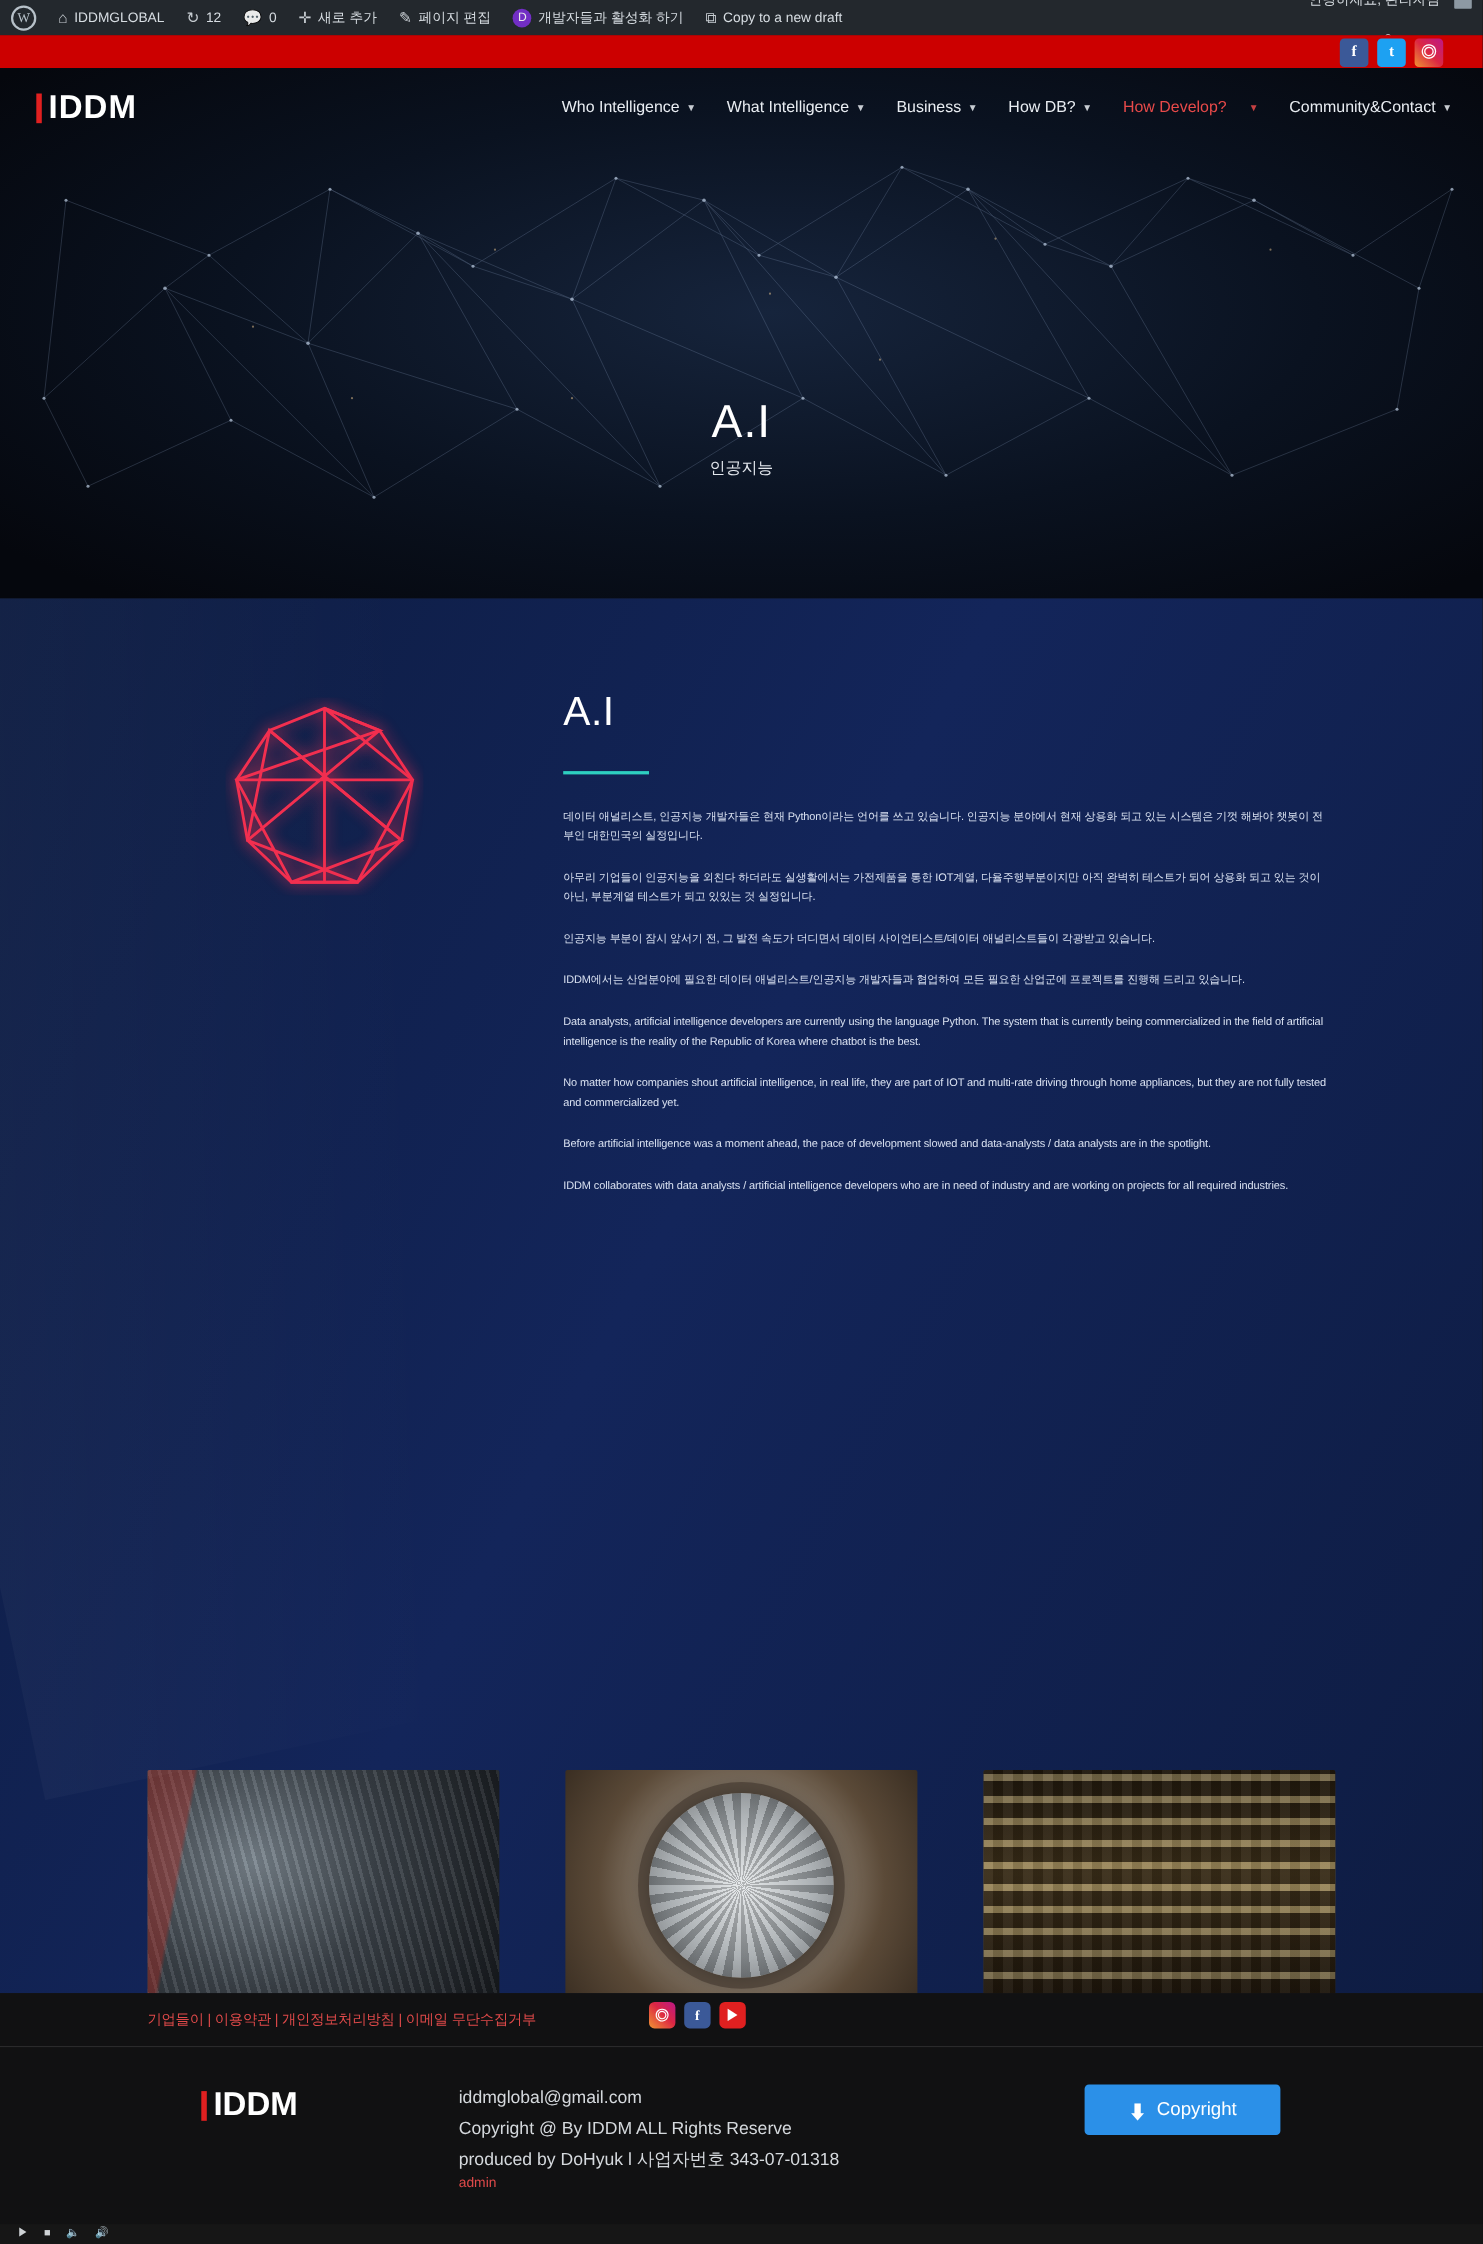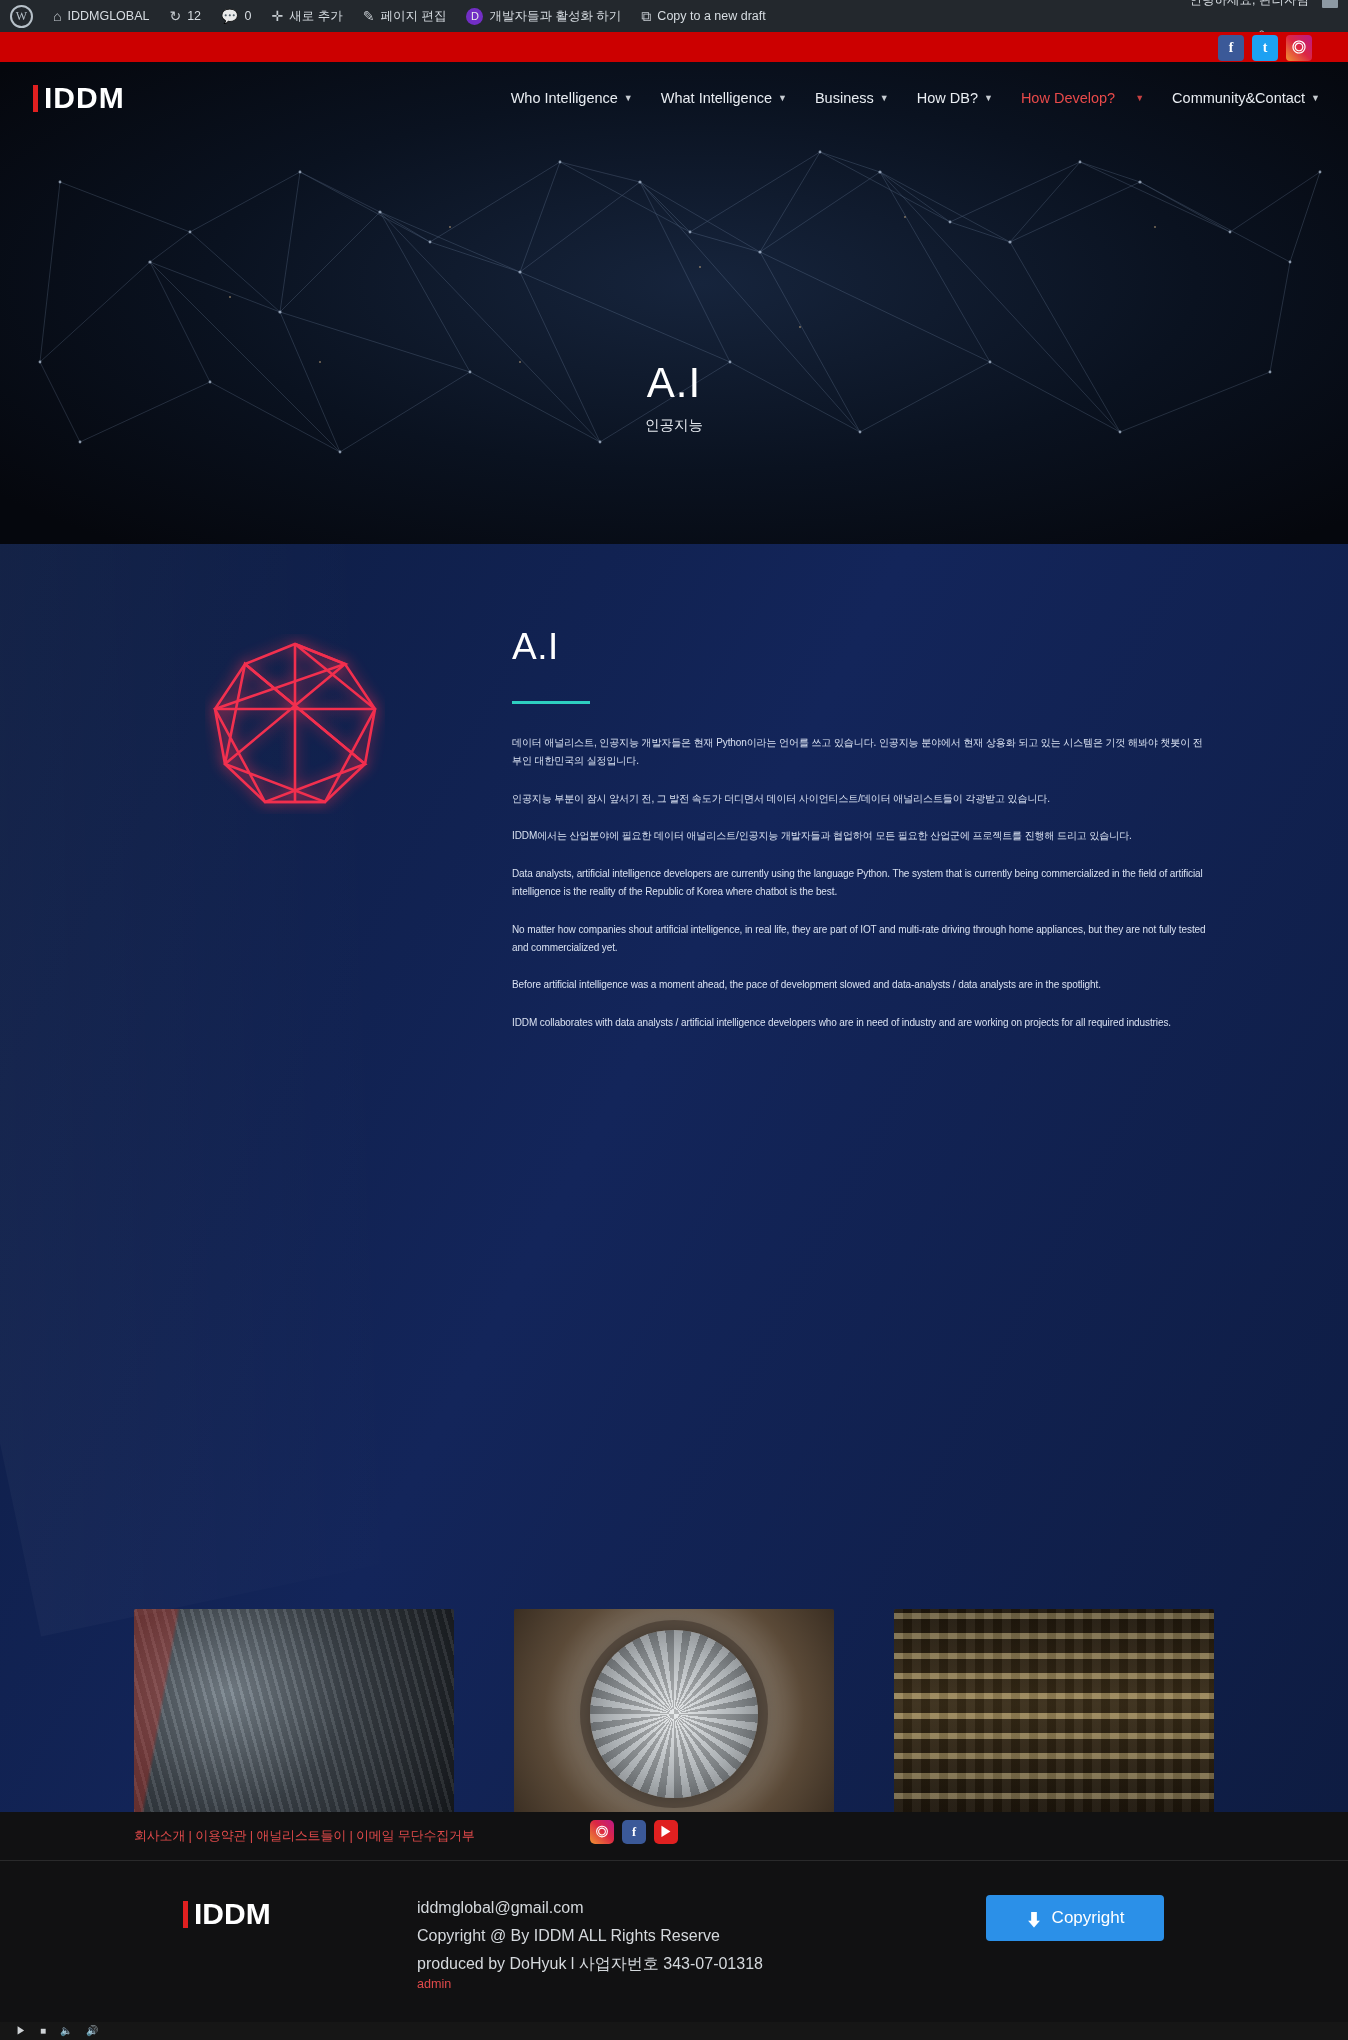"아무리 기업들이 인공지능을 외친다 하더라도" p { html: none -> <p>아무리 기업들이 인공지능을 외친다 하더라도 실생활에서는 가전제품을 통한 IOT계열, 다율주행부분이지만 아직 완벽히 테스트가 되어 상용화 되고 있는 것이 아닌, 부분계열 테스트가 되고 있있는 것 실정입니다.</p> }
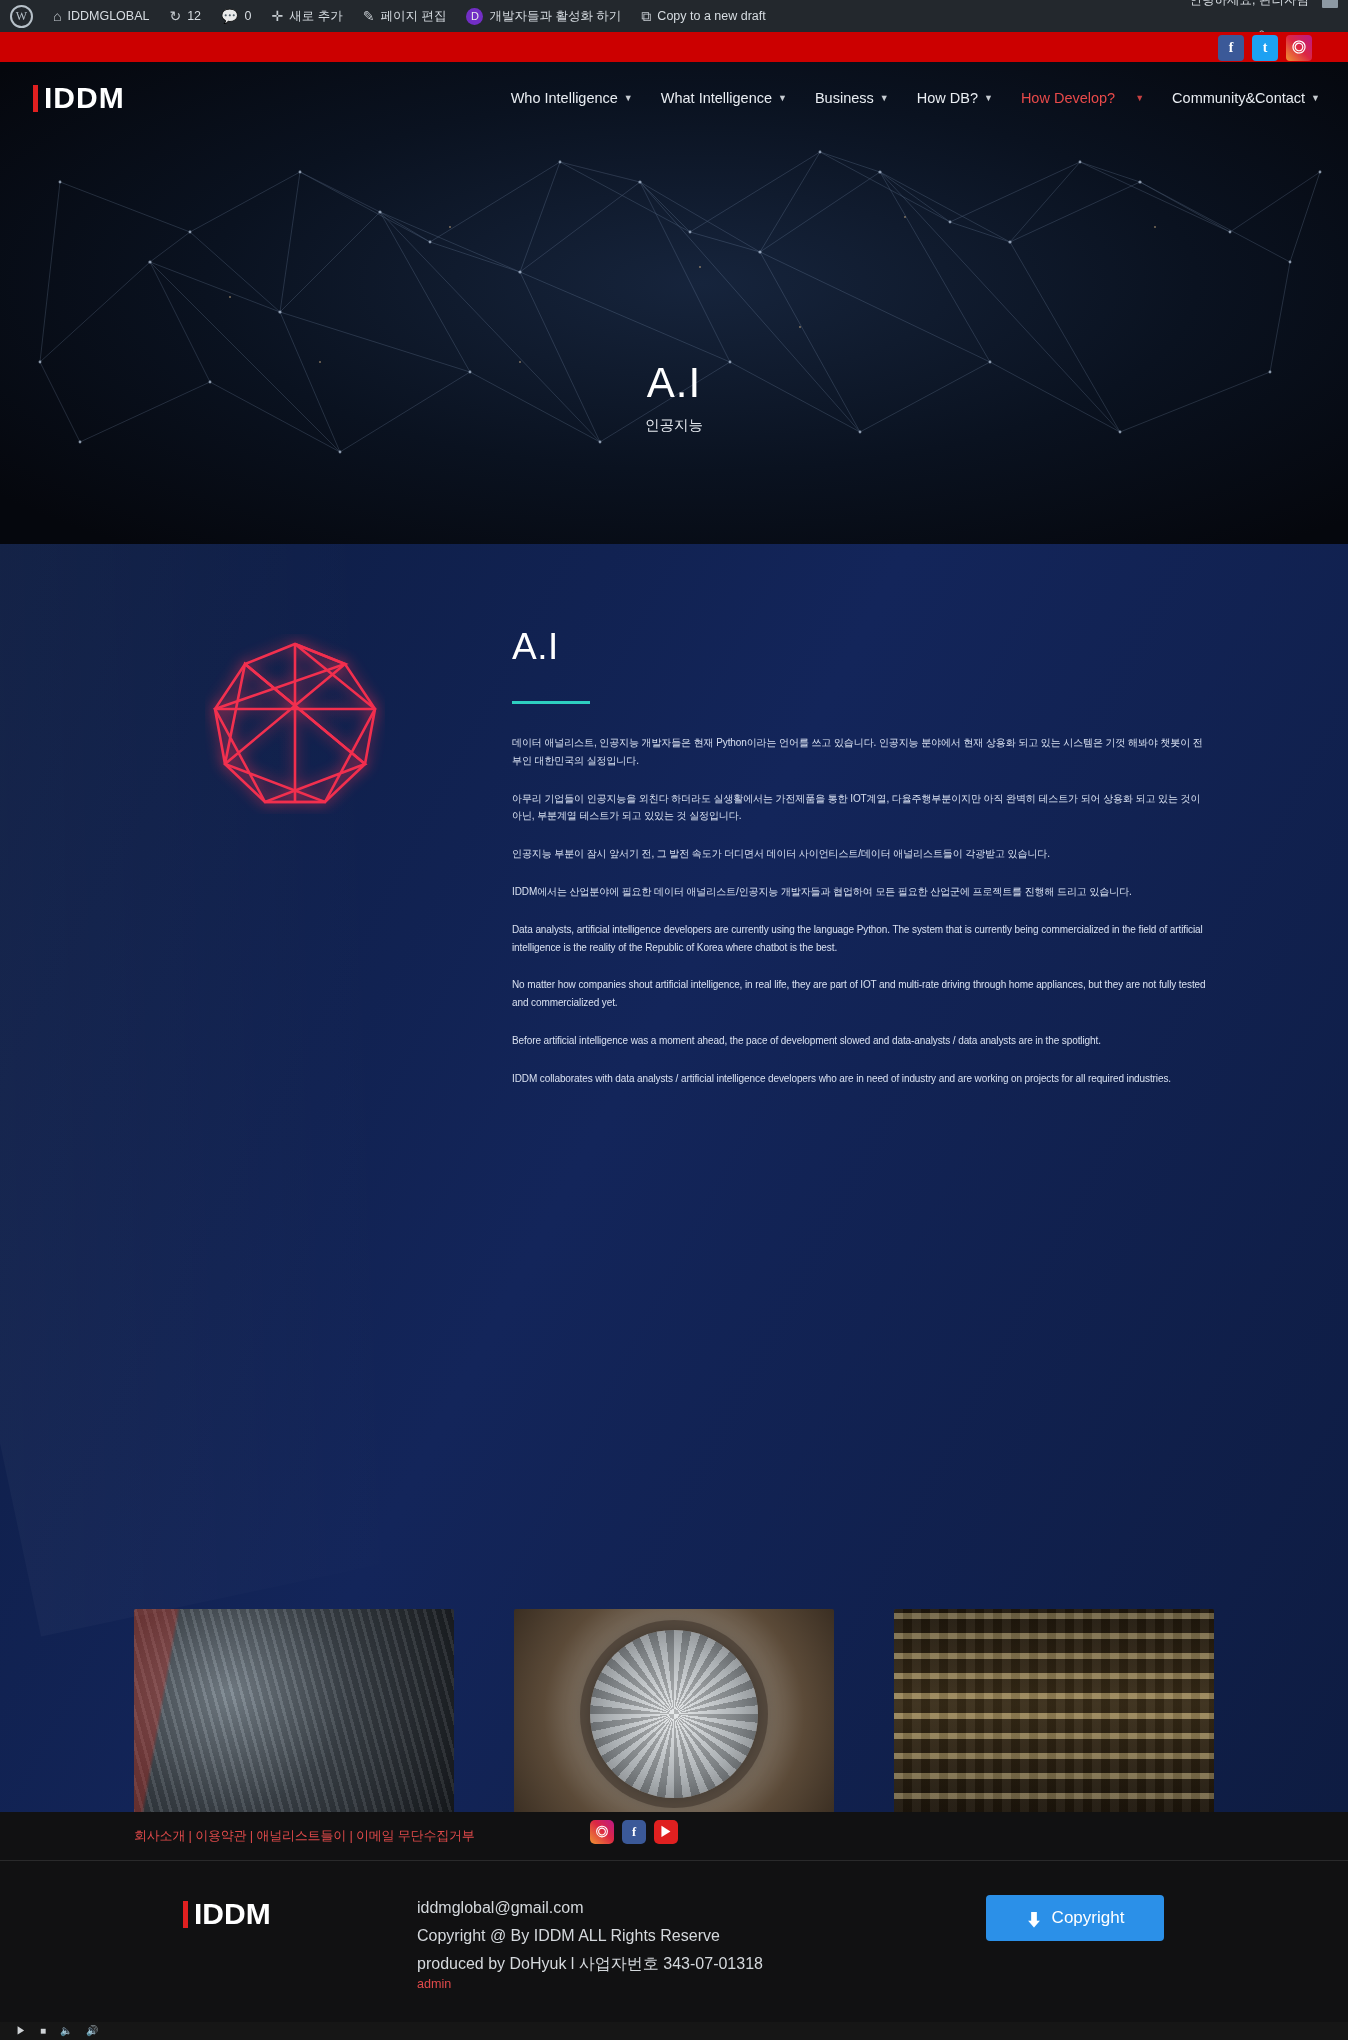"회사소개 | 이용약관 | 애널리스트들이" div.f-links { text: 회사소개 | 이용약관 | 애널리스트들이 -> 기업들이 | 이용약관 | 개인정보처리방침 }
